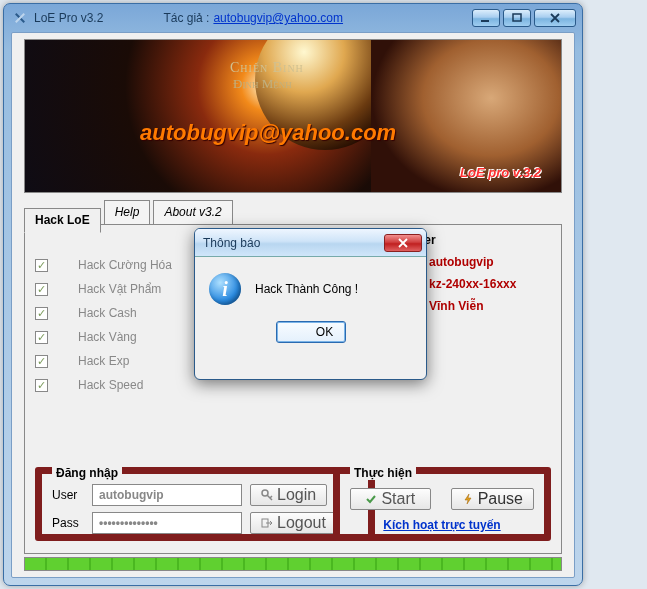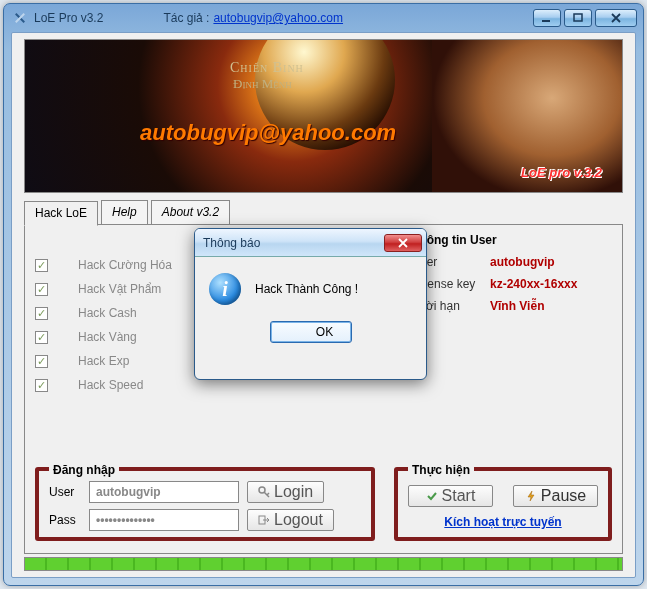"LoE Pro v3.2" .window { width: 641px -> 580px }
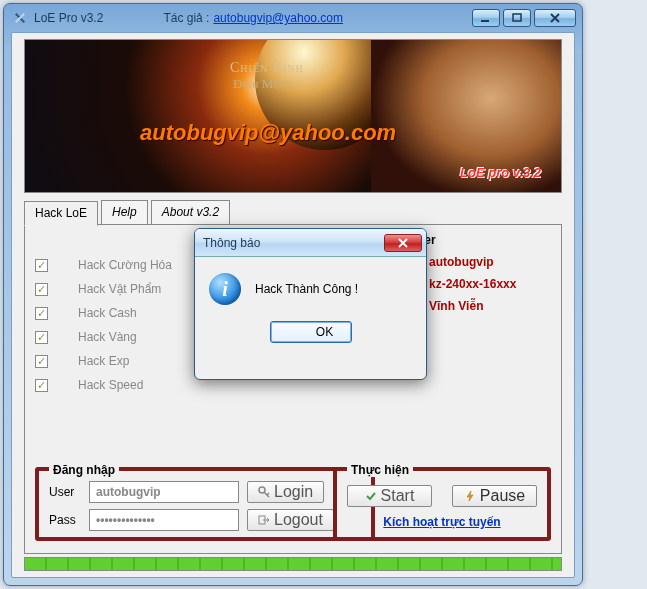"Hack LoE" .tab.active { font-weight: normal -> bold; top: 2px -> 9px }
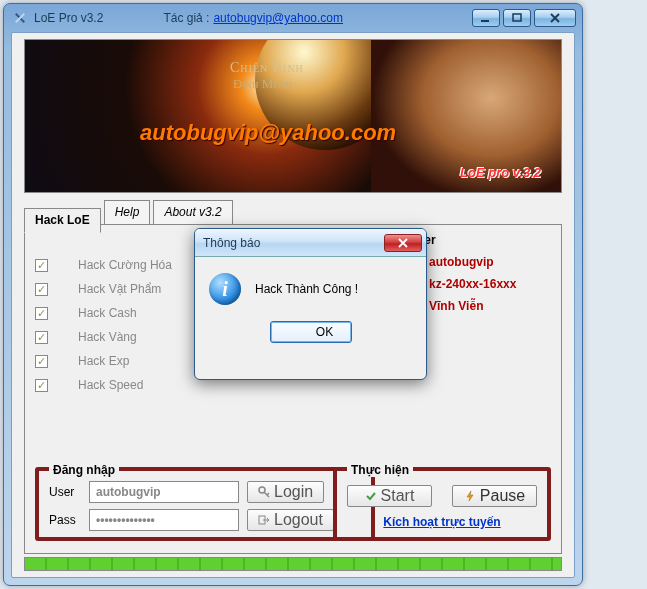"OK" .modal .okbtn { width: 82px -> 70px }
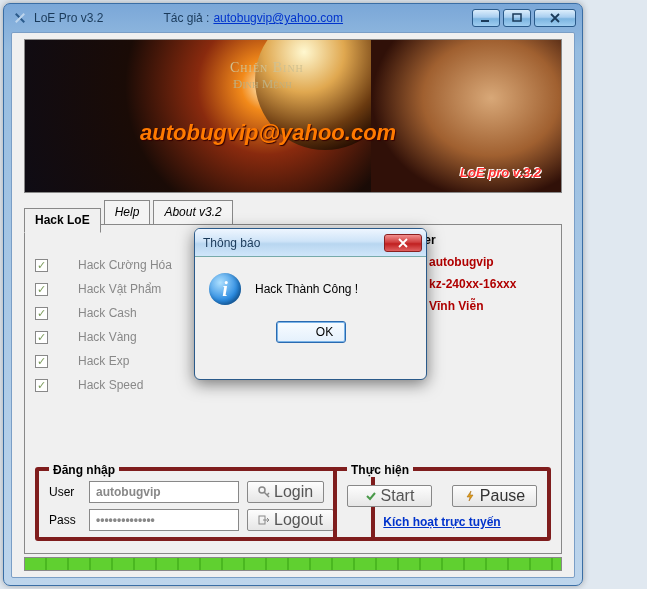"Đăng nhập" .group { border: 4px solid #7f1d1d -> 7px solid #7f1d1d }
